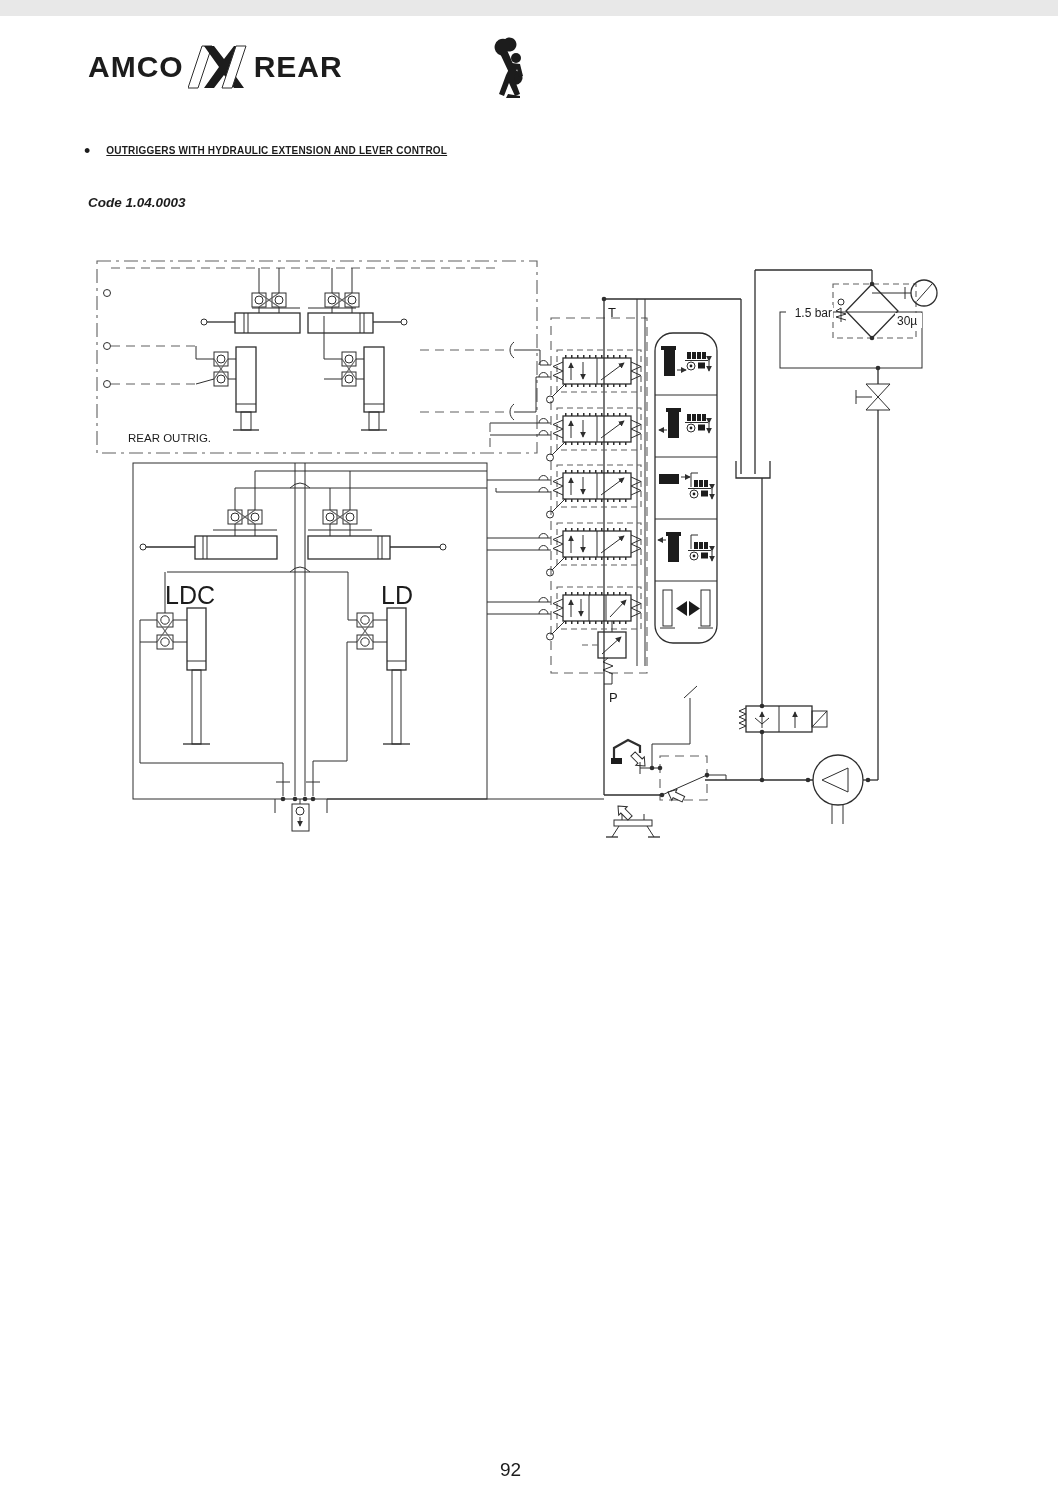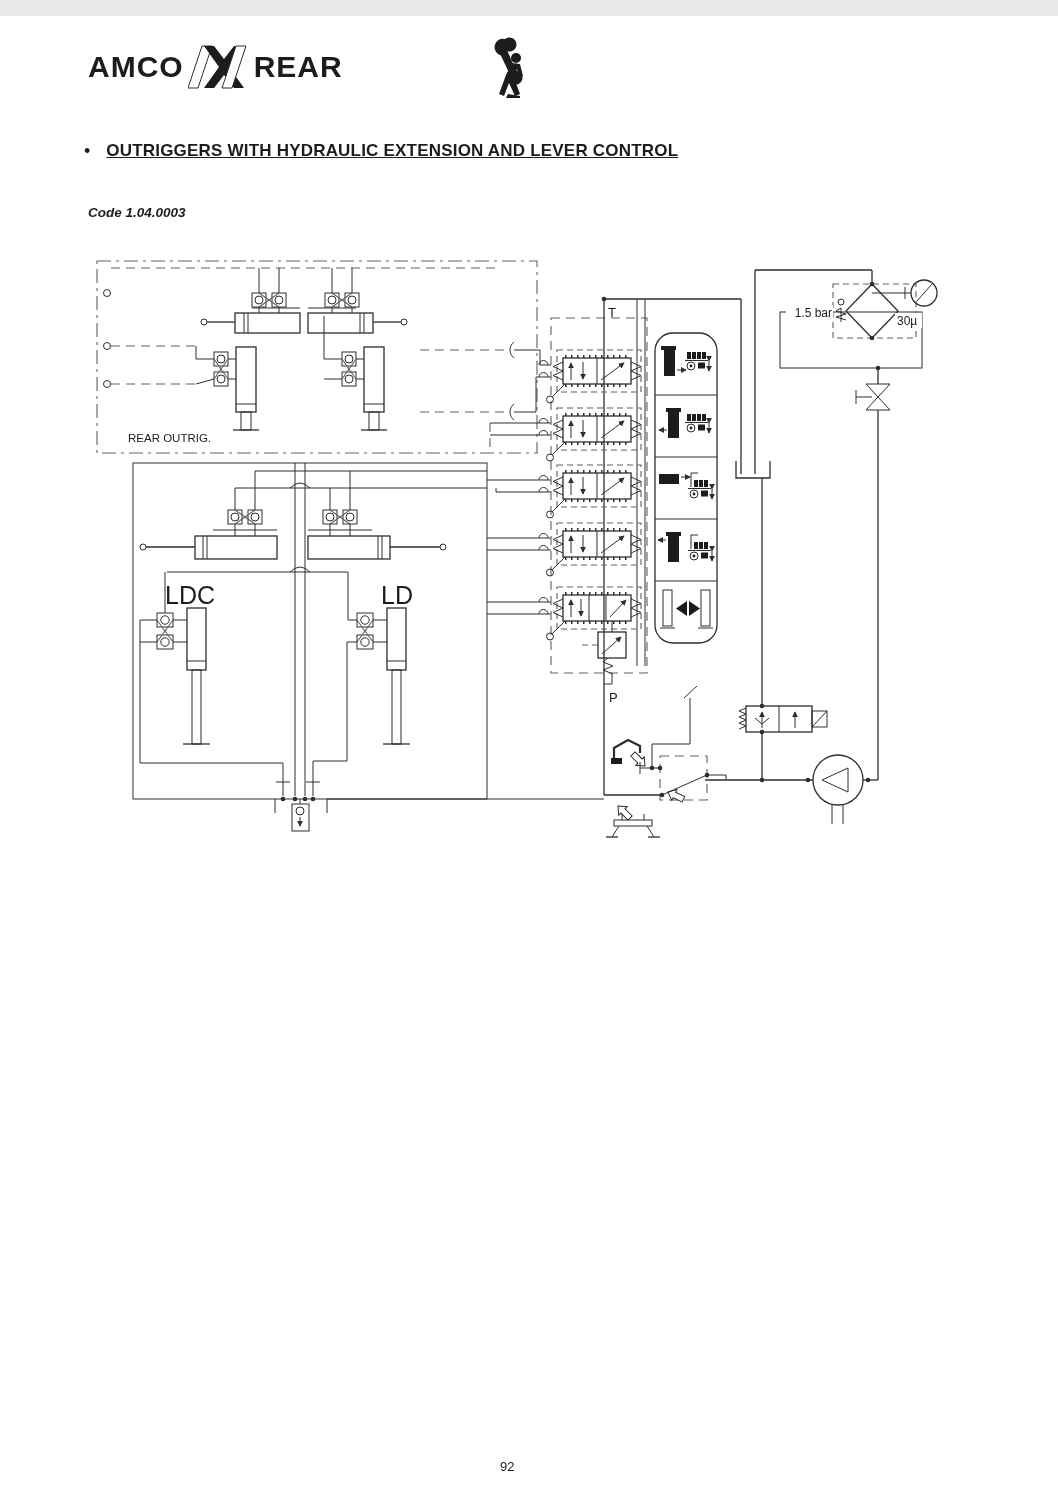"OUTRIGGERS WITH HYDRAULIC EXTENSION AND" .title { font-size: 17px -> 10px }
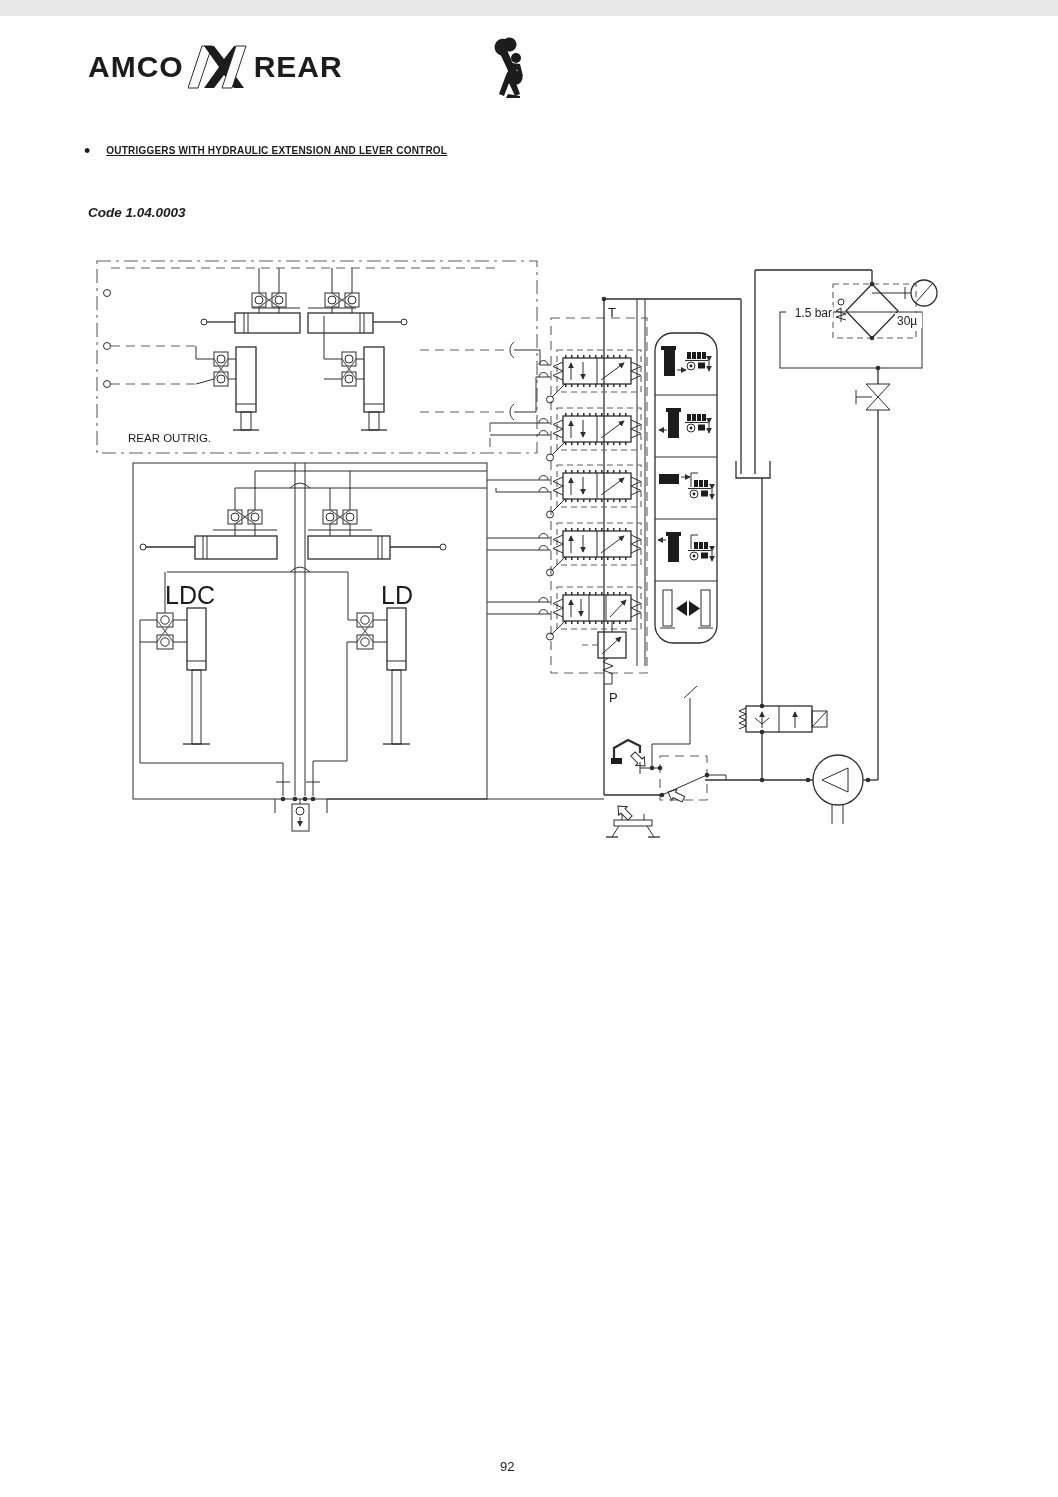"Code 1.04.0003" .code { top: 189px -> 179px }
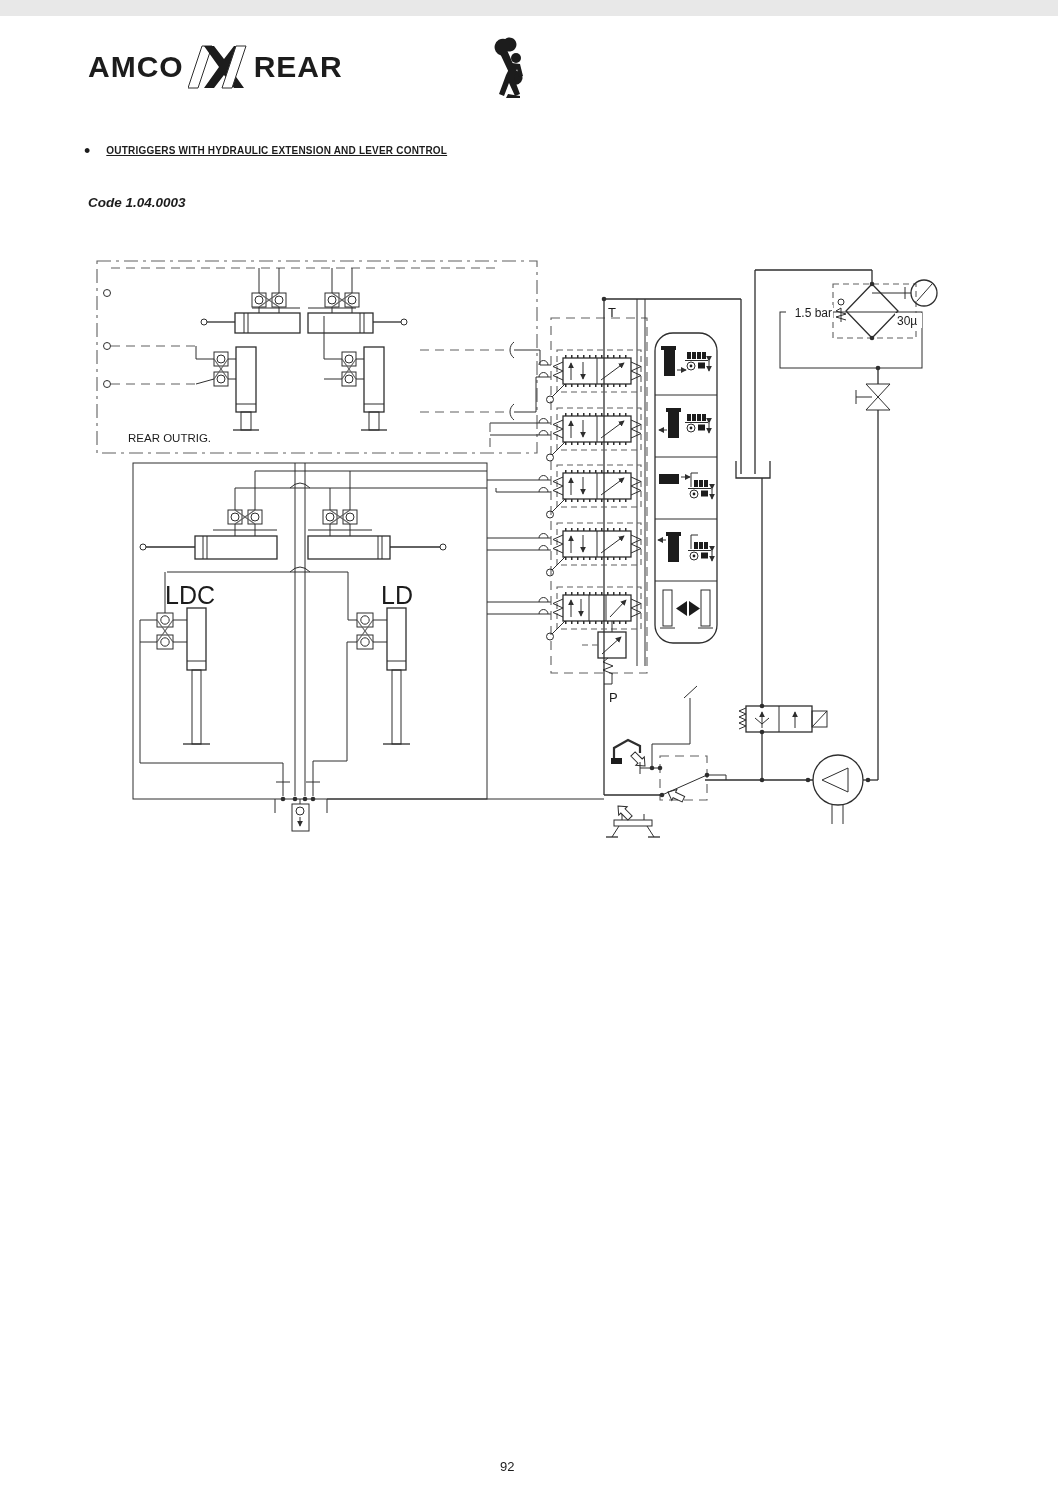"92" .pageno { font-size: 13px -> 19px }
